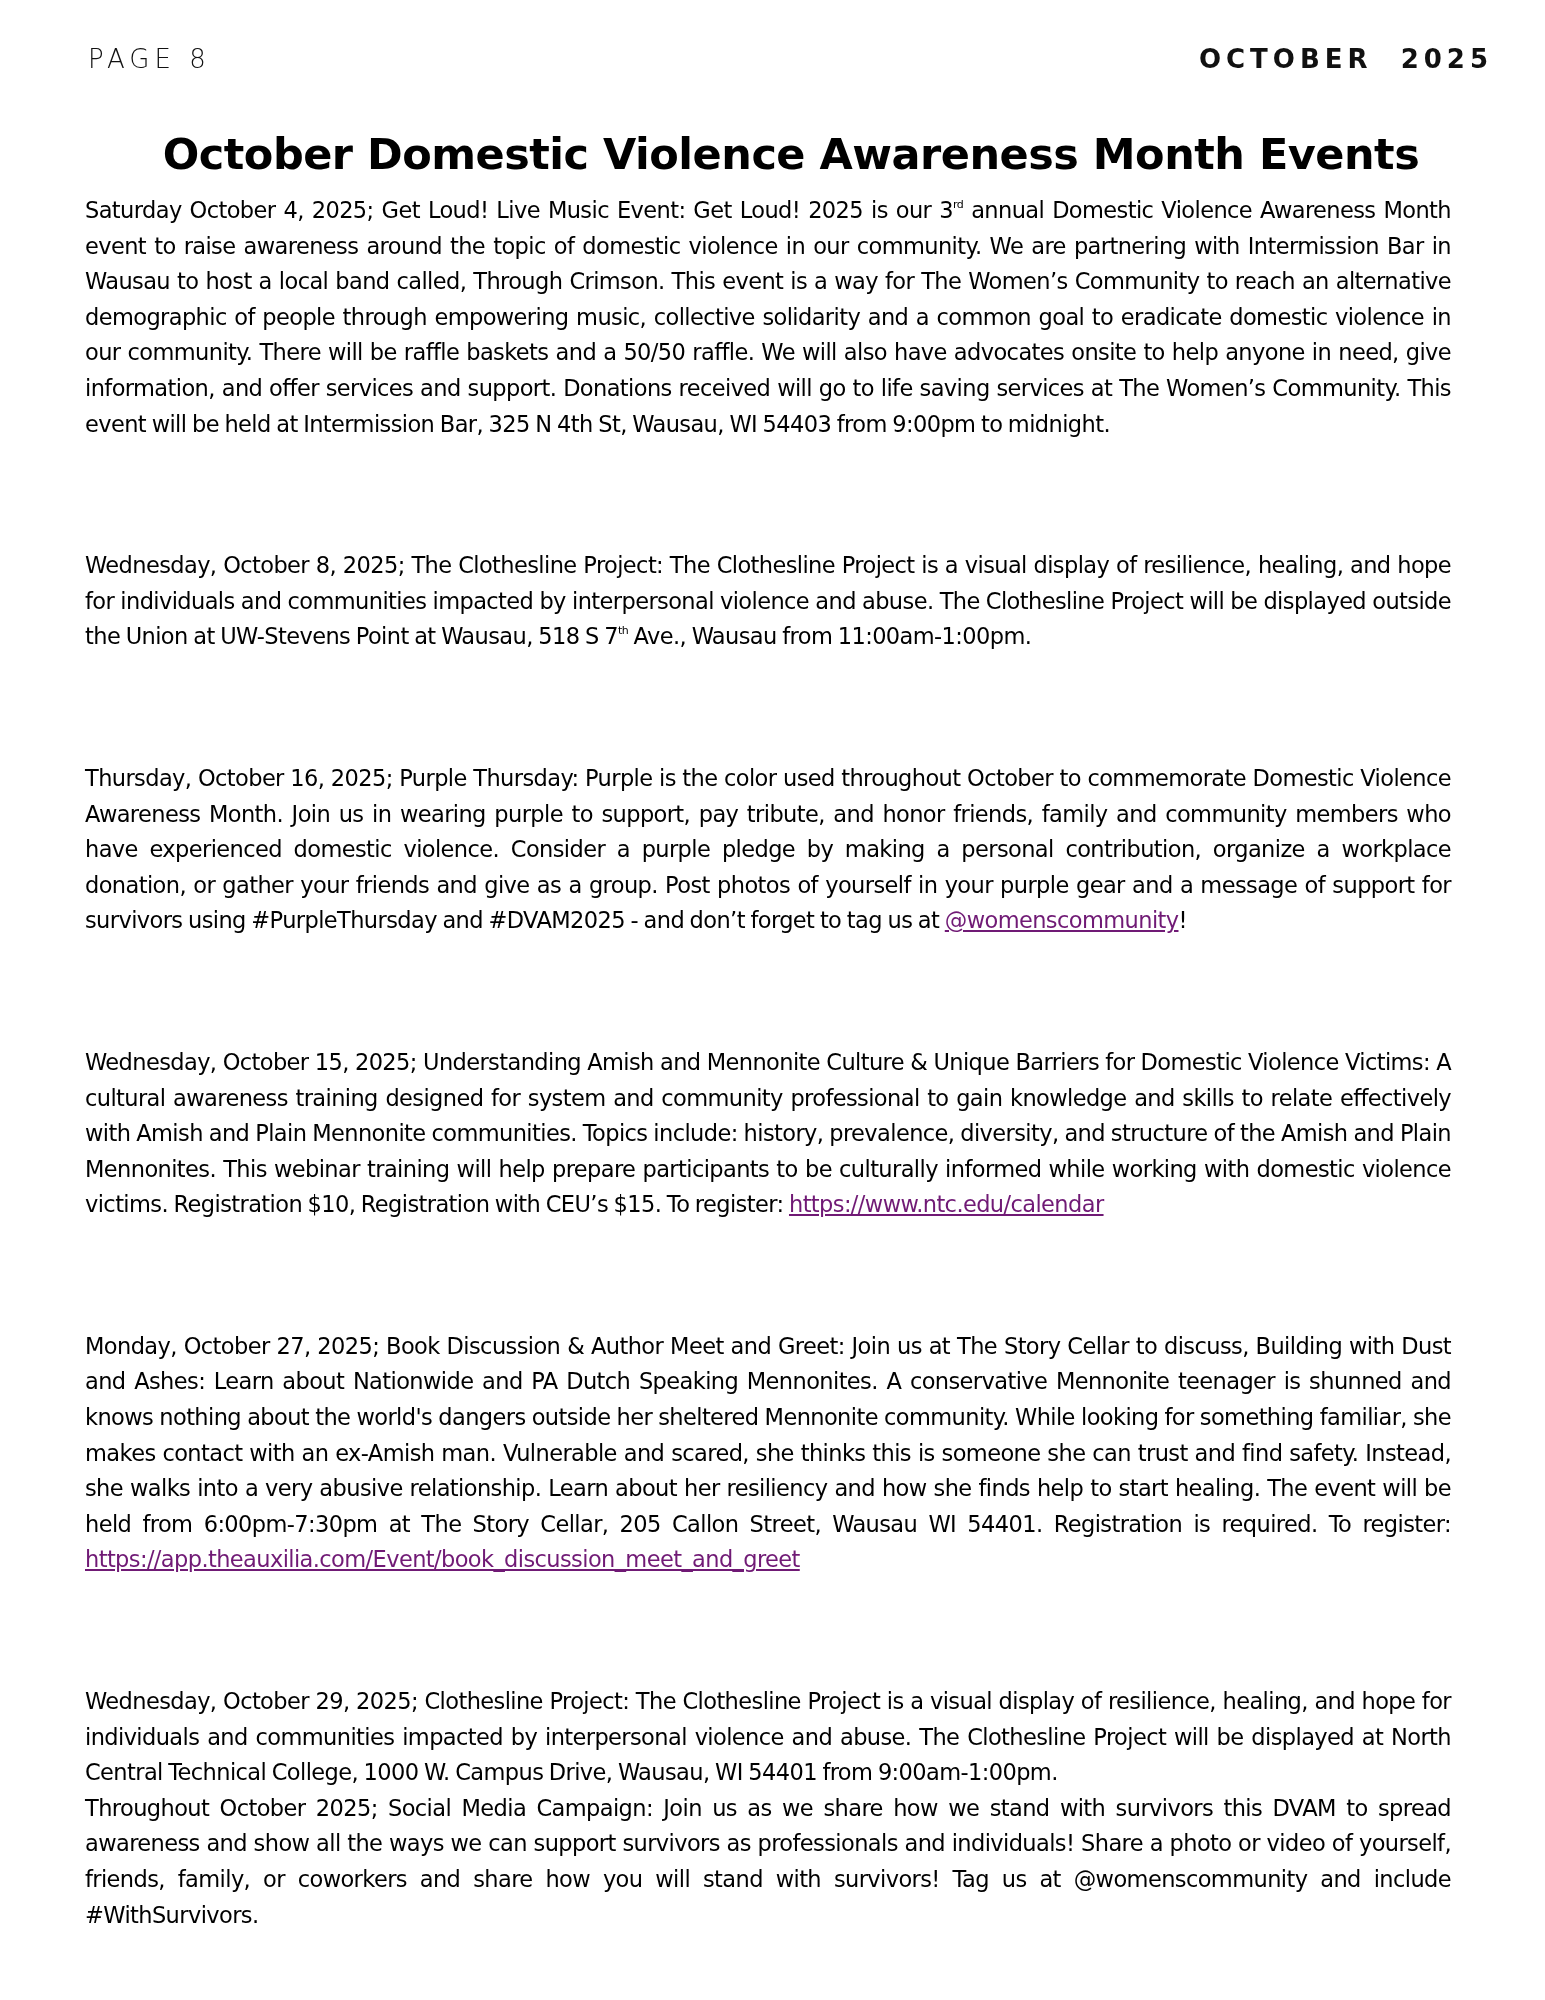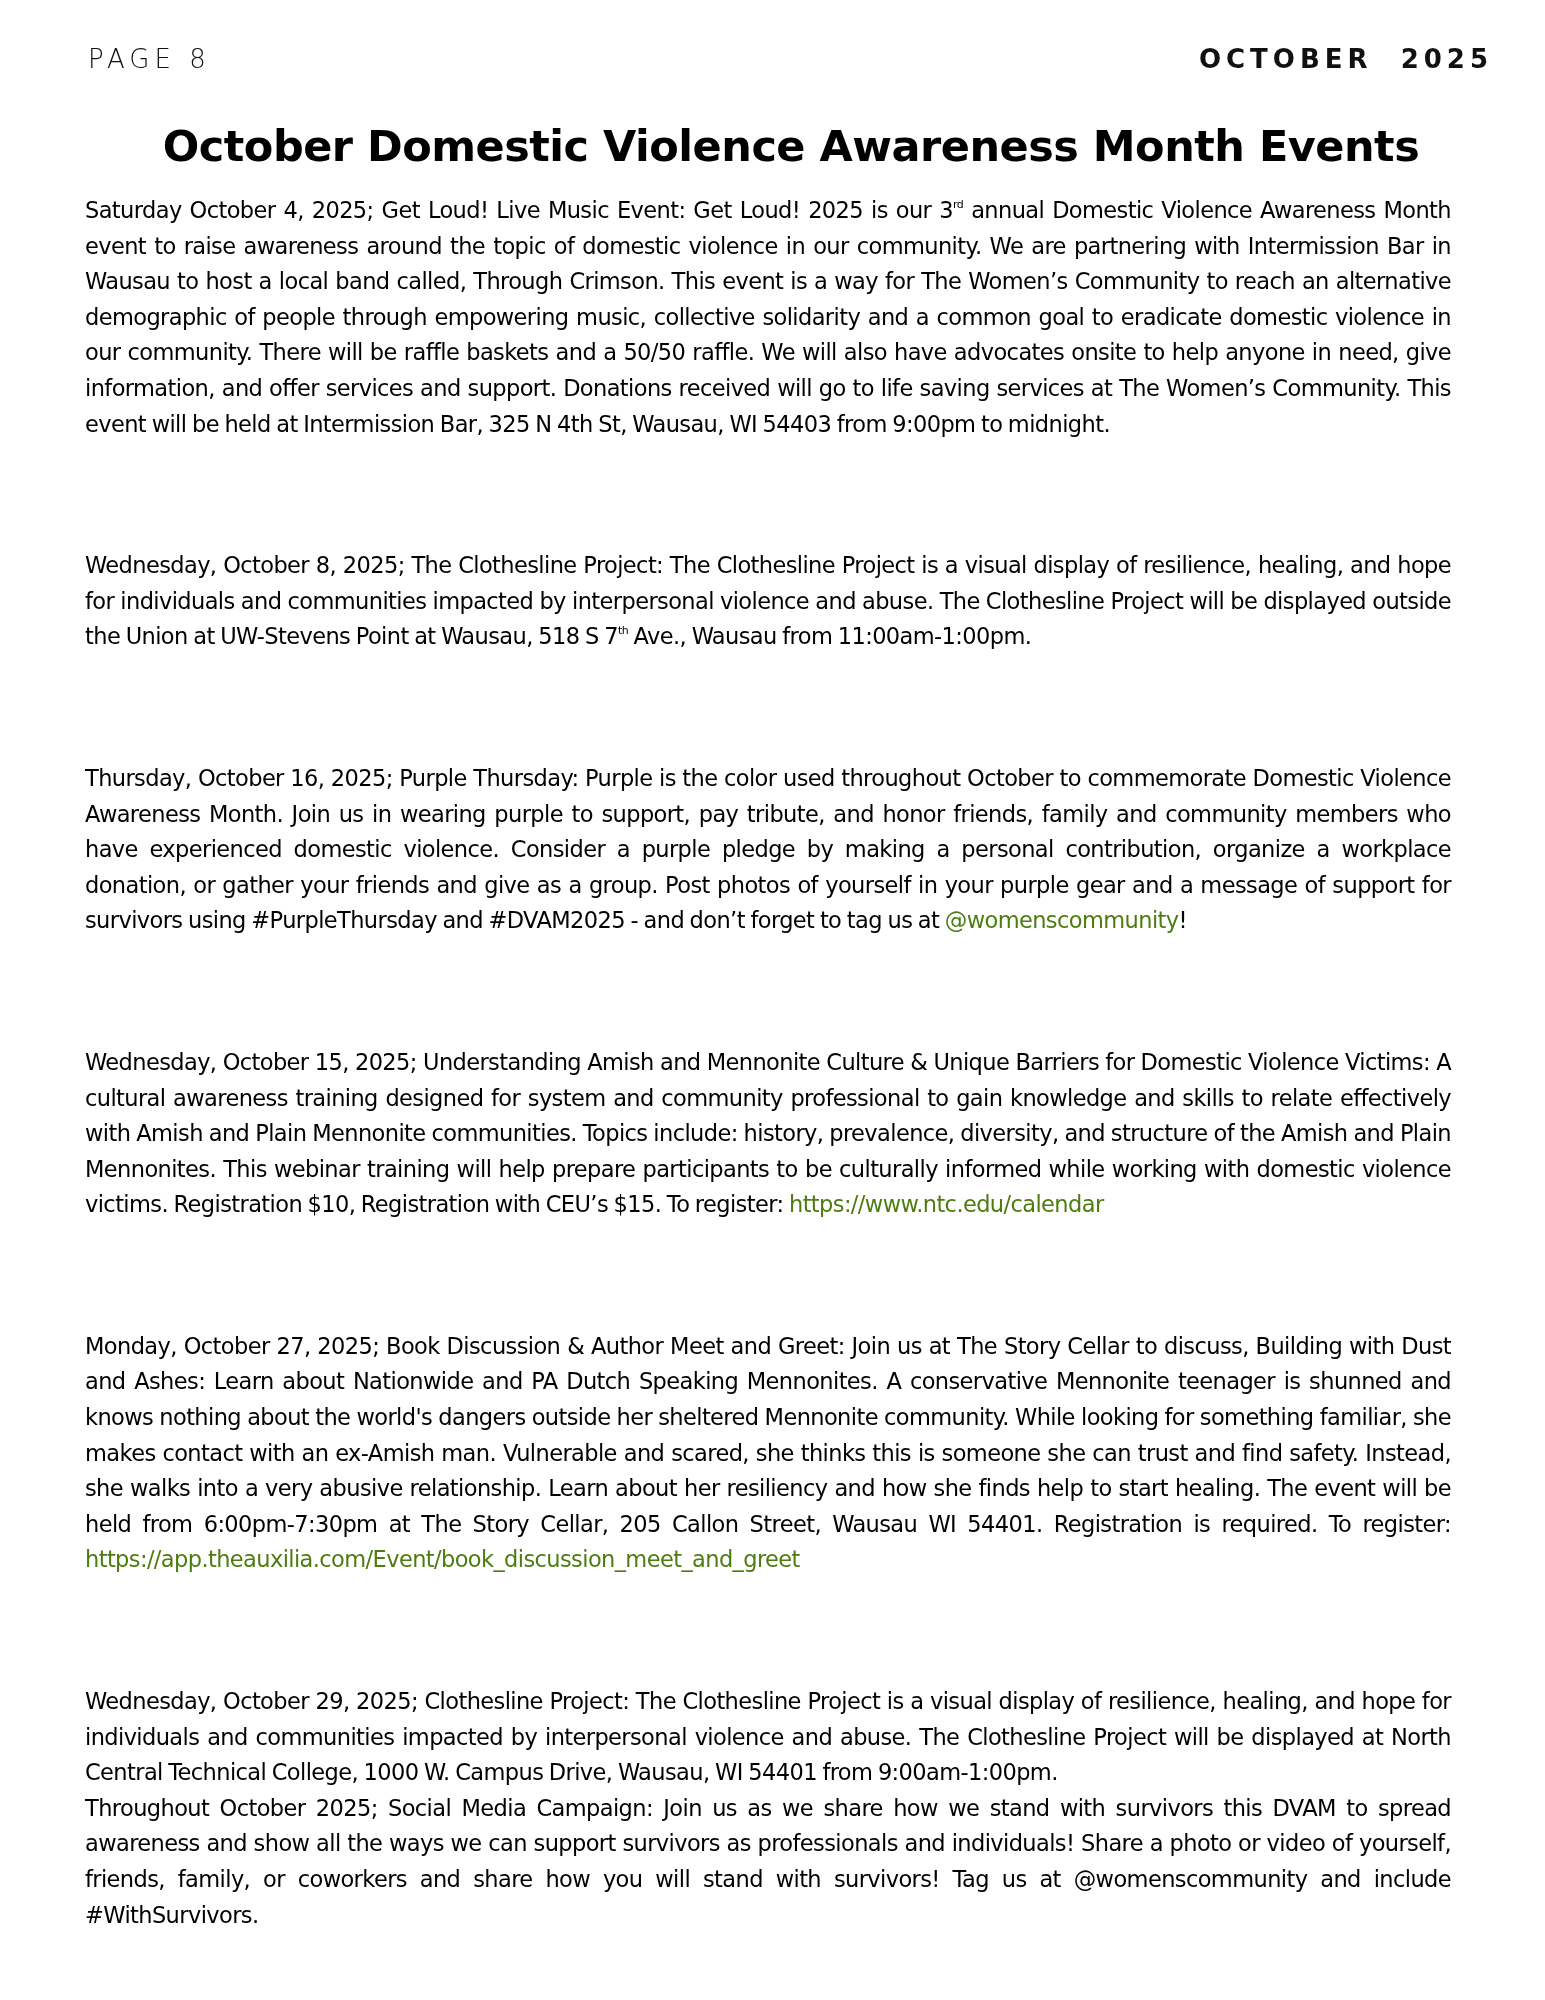"October Domestic Violence Awareness" .page-title { margin: 5px -> 13px }
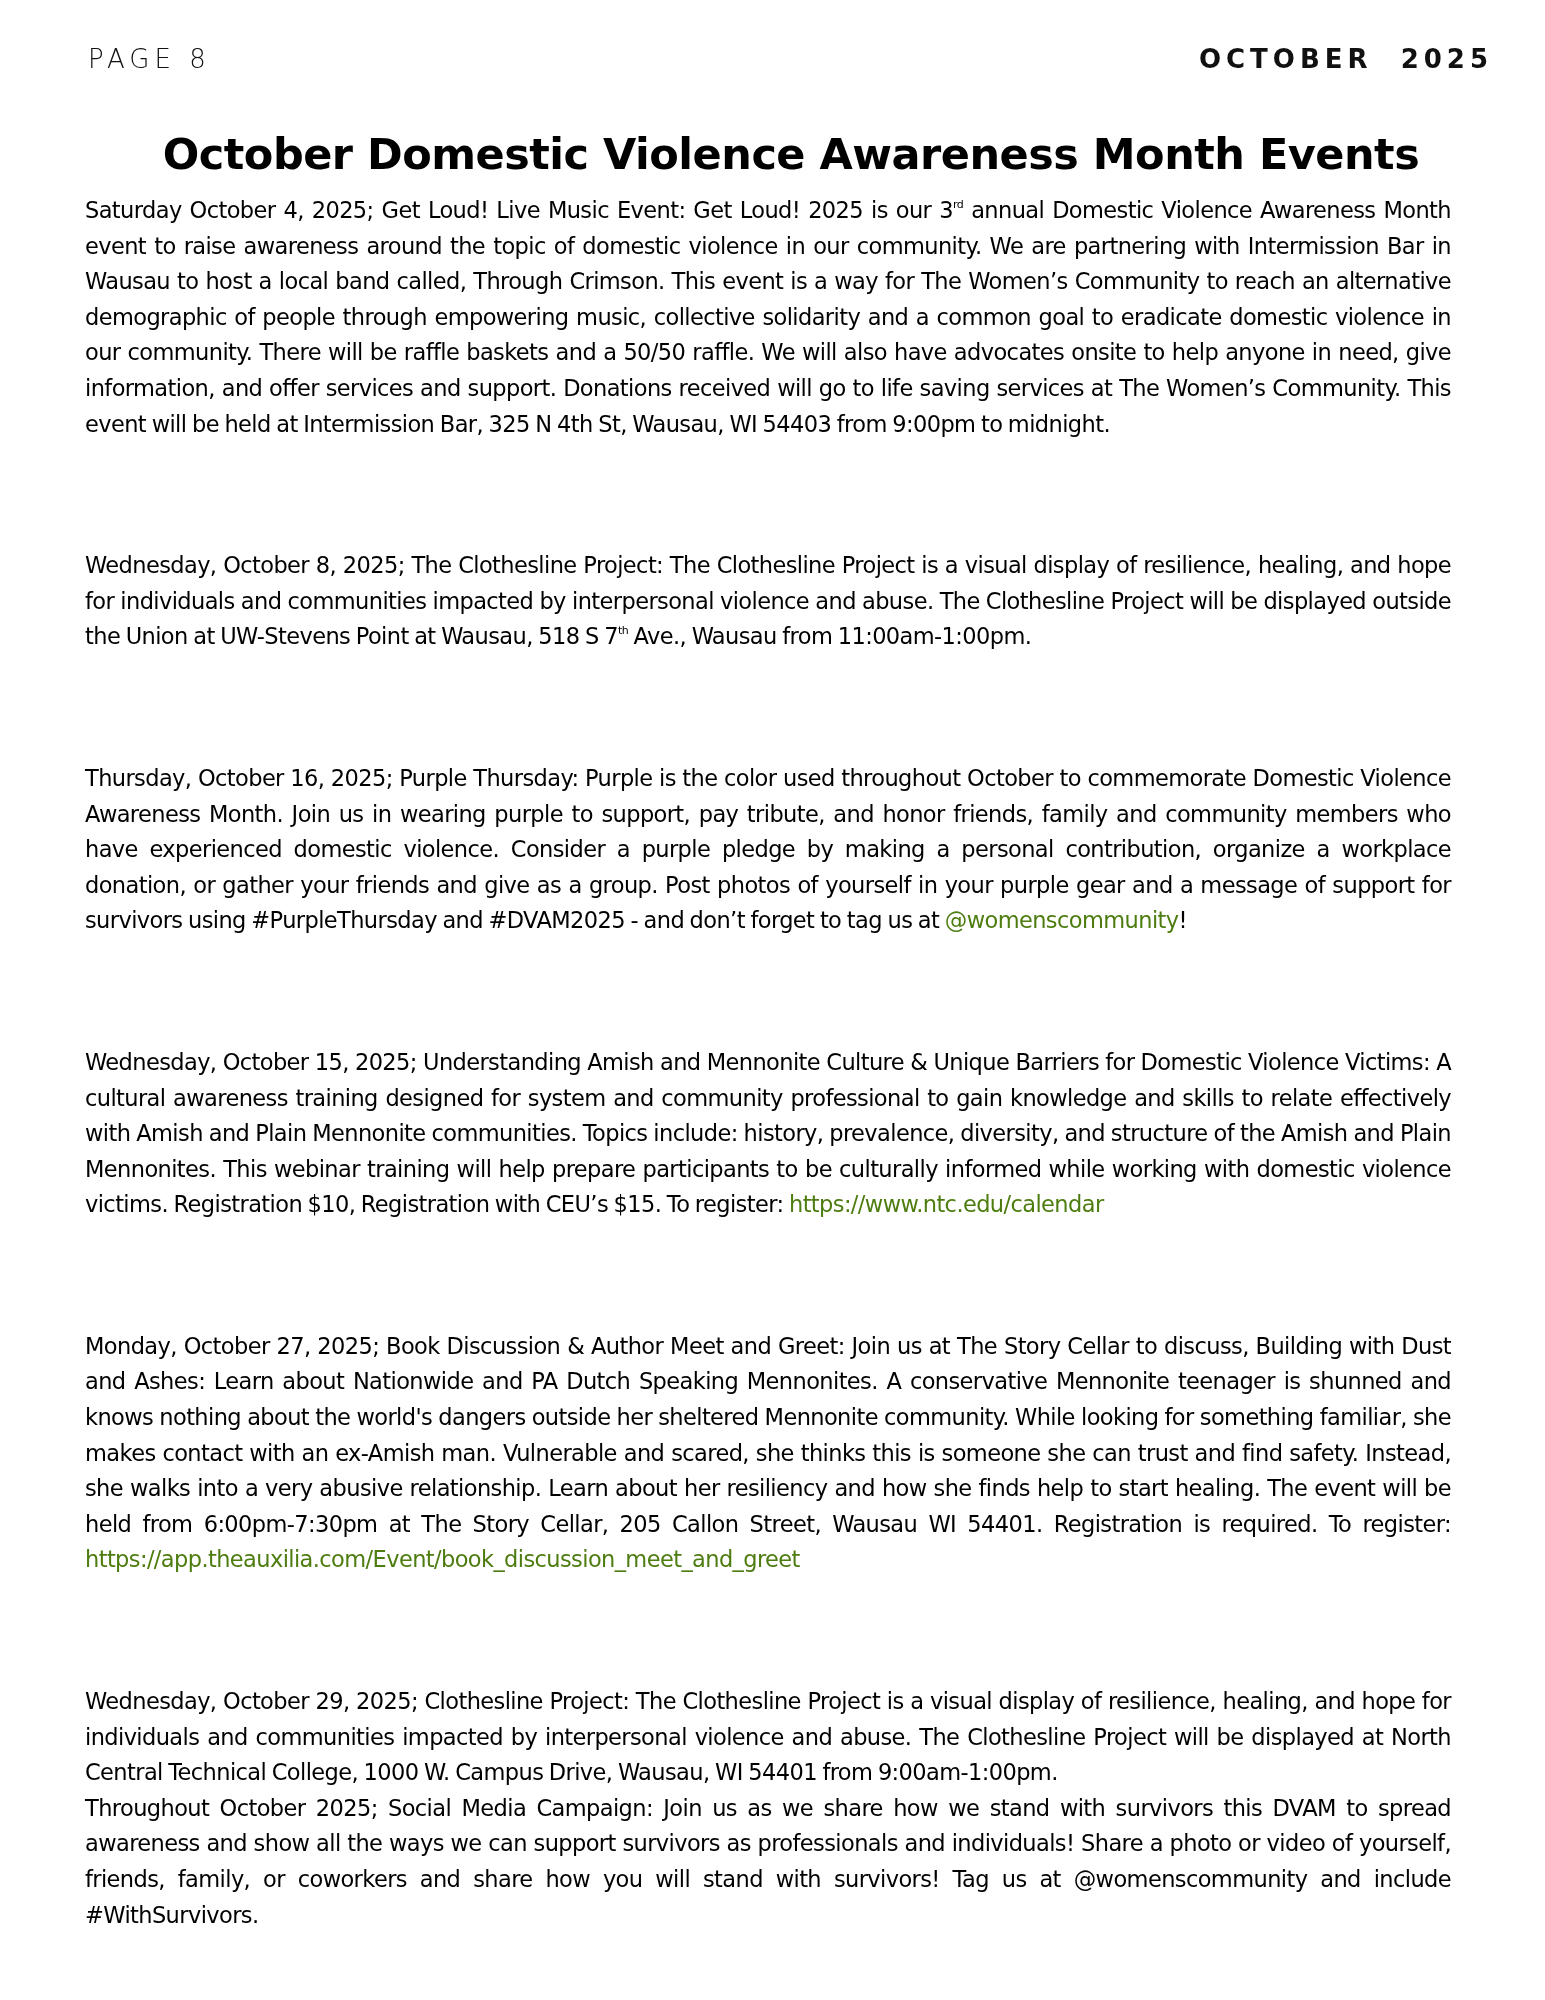"@womenscommunity" a.link { color: #4d7c0f -> #701a75; text-decoration: none -> underline }
